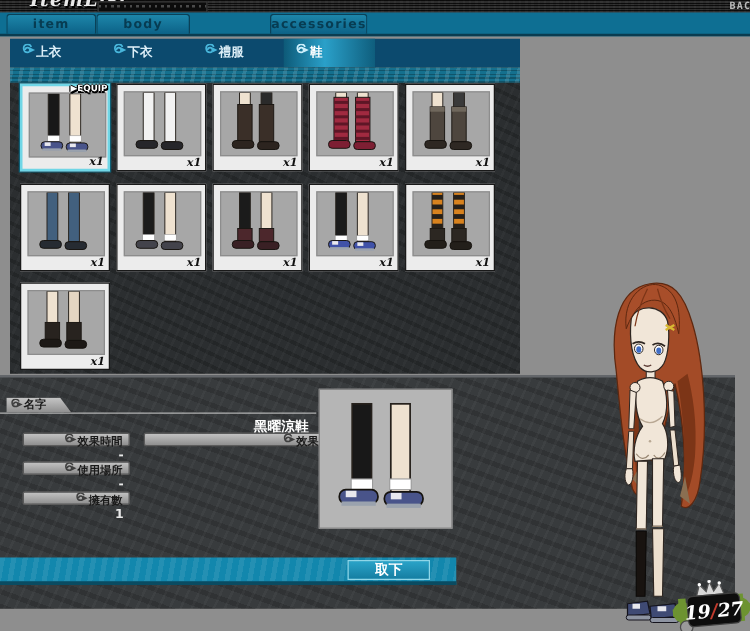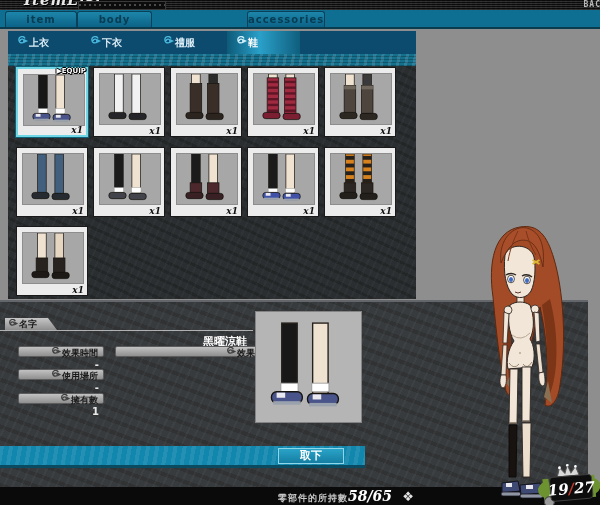"accessories" div.tab { left: 247px -> 216px }
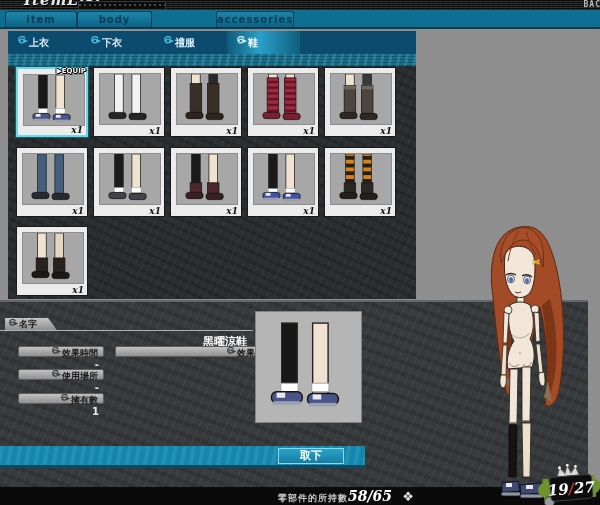"零部件的所持數" div { html: <div> <span>零部件的所持數</span> <span>58/65</span> <span>❖</span> </div> -> none }
